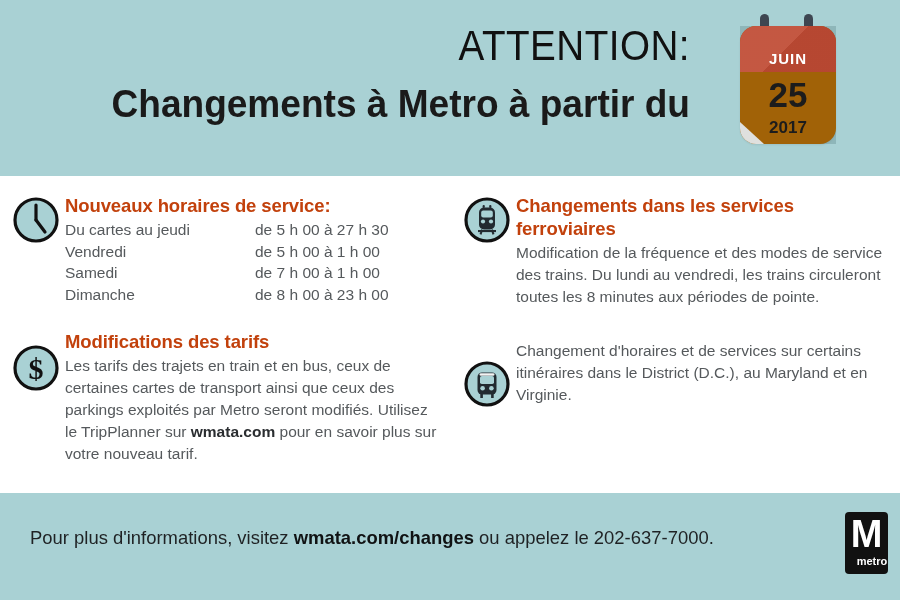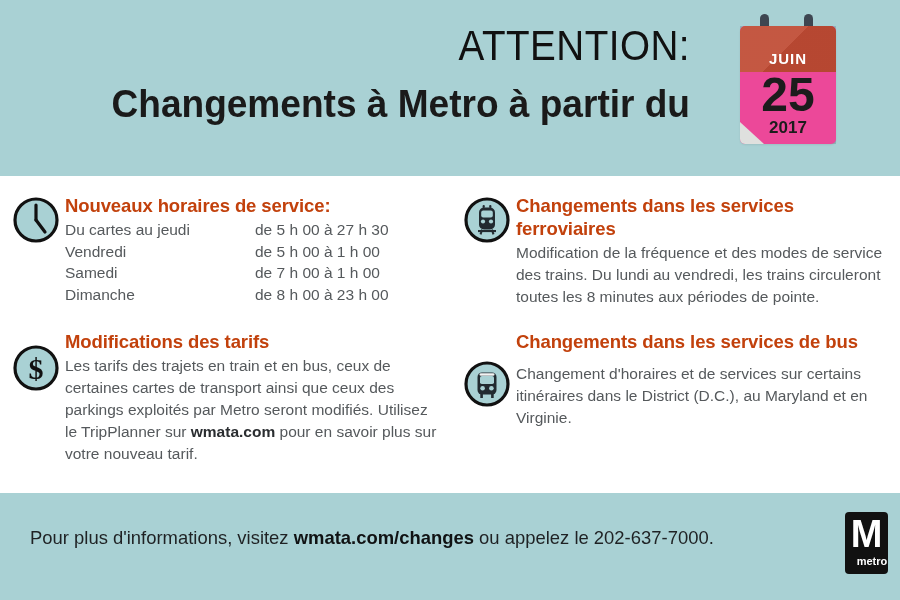"JUIN" .cal-body { background: #ec4899 -> #a16207; border-radius: 5px -> 16px }
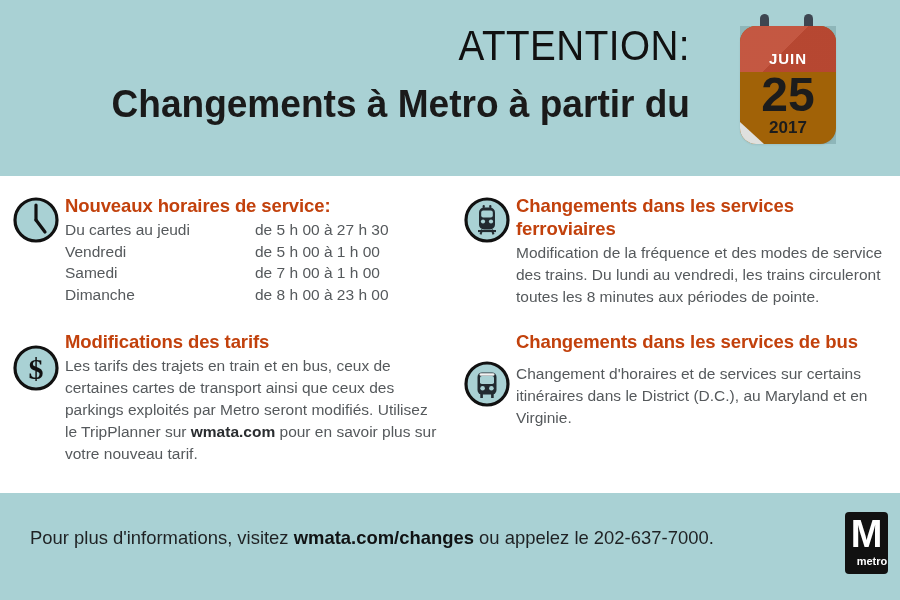"25" .cal-day { font-size: 48px -> 35px }
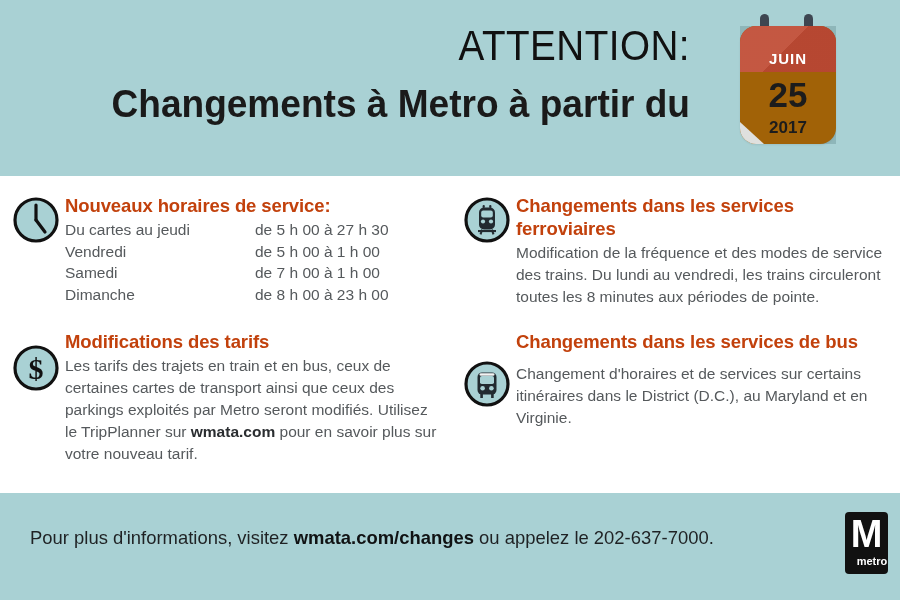"Changements dans les services de" div.b-title { html: <div>Changements dans les services de bus</div> -> none }
